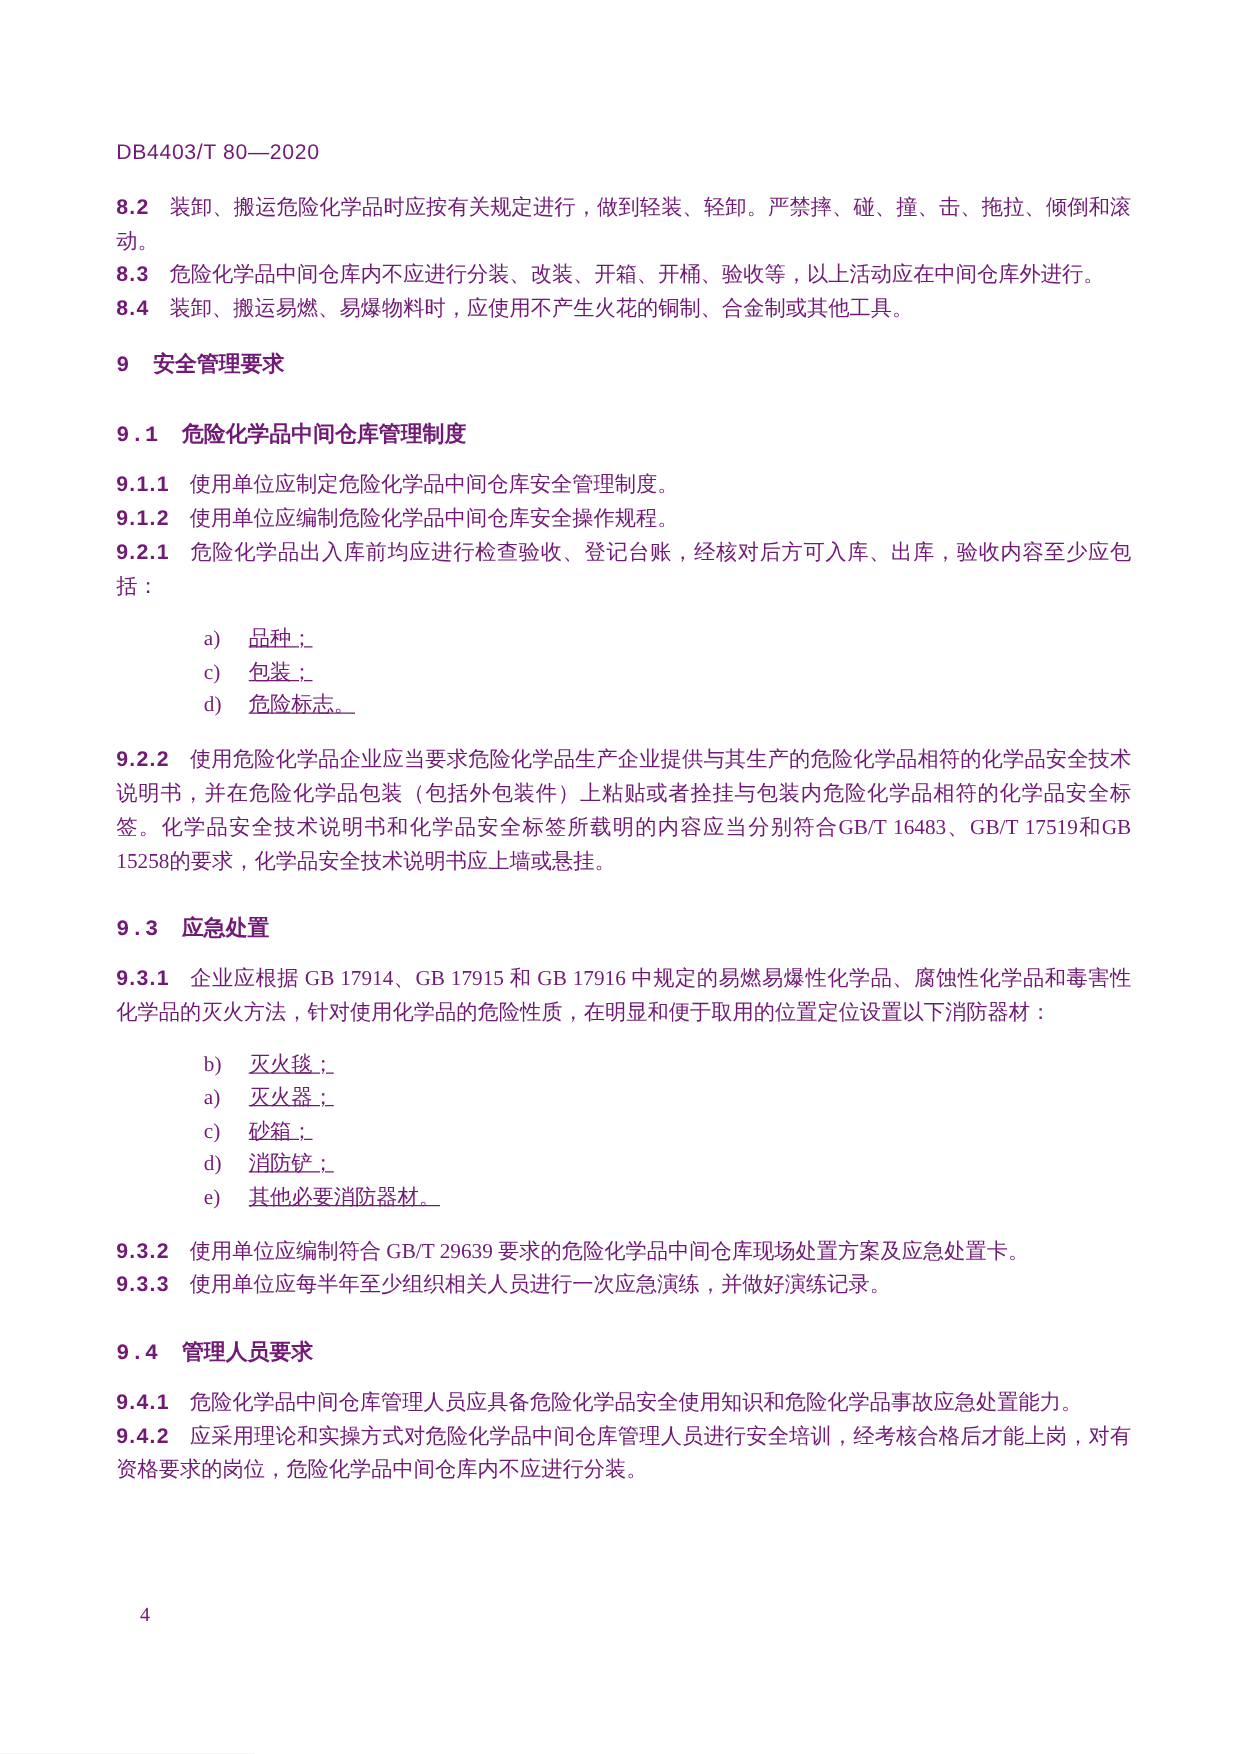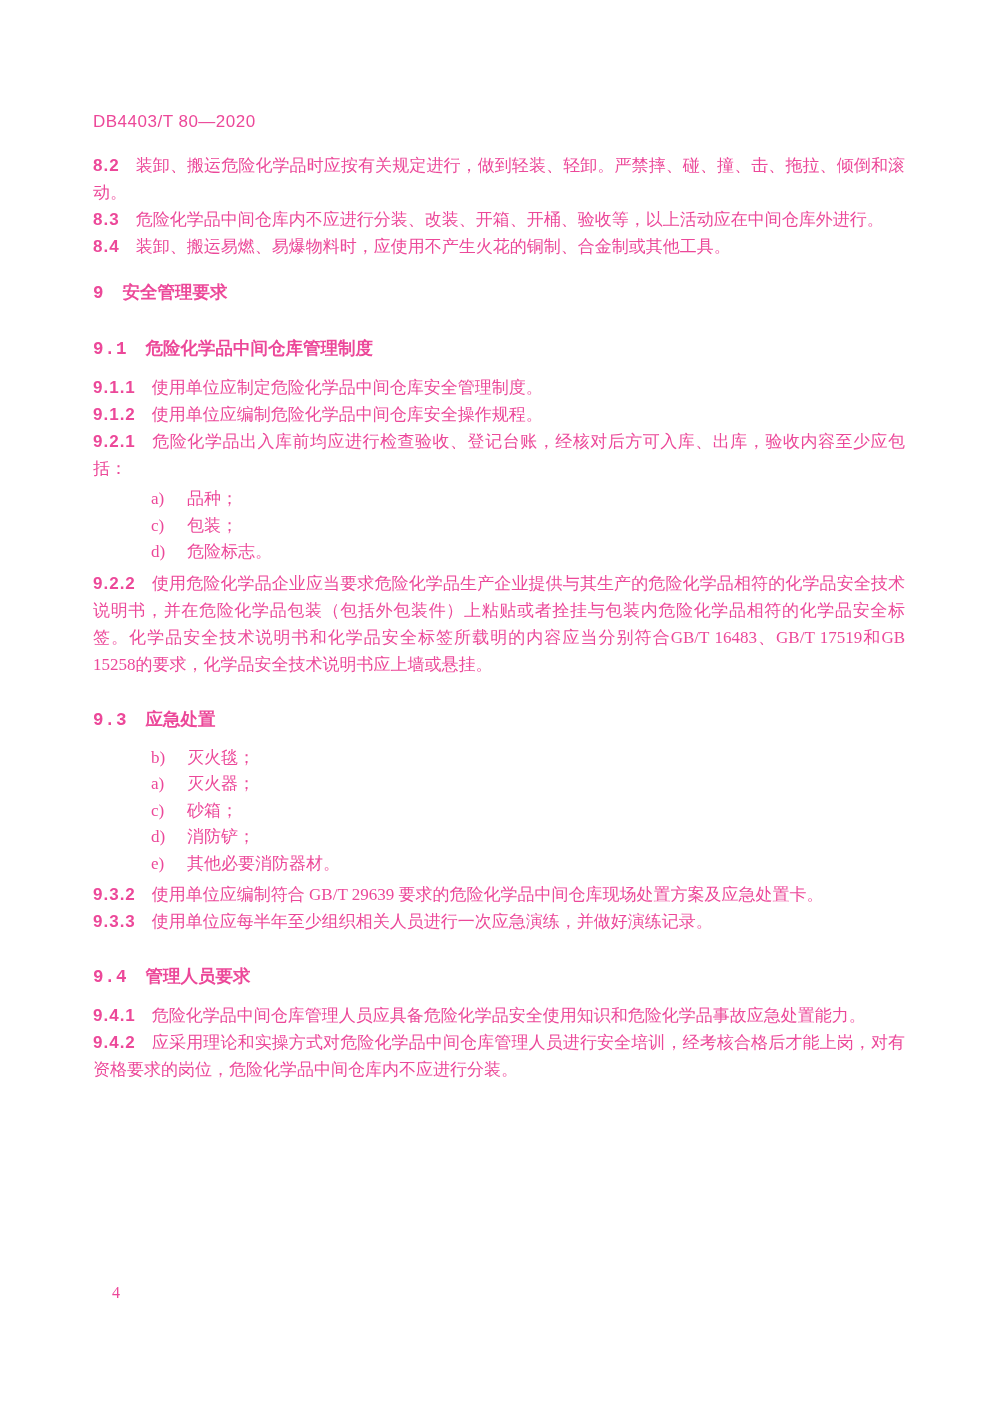"DB4403/T 80—2020" .page { color: #ec4899 -> #701a75 }
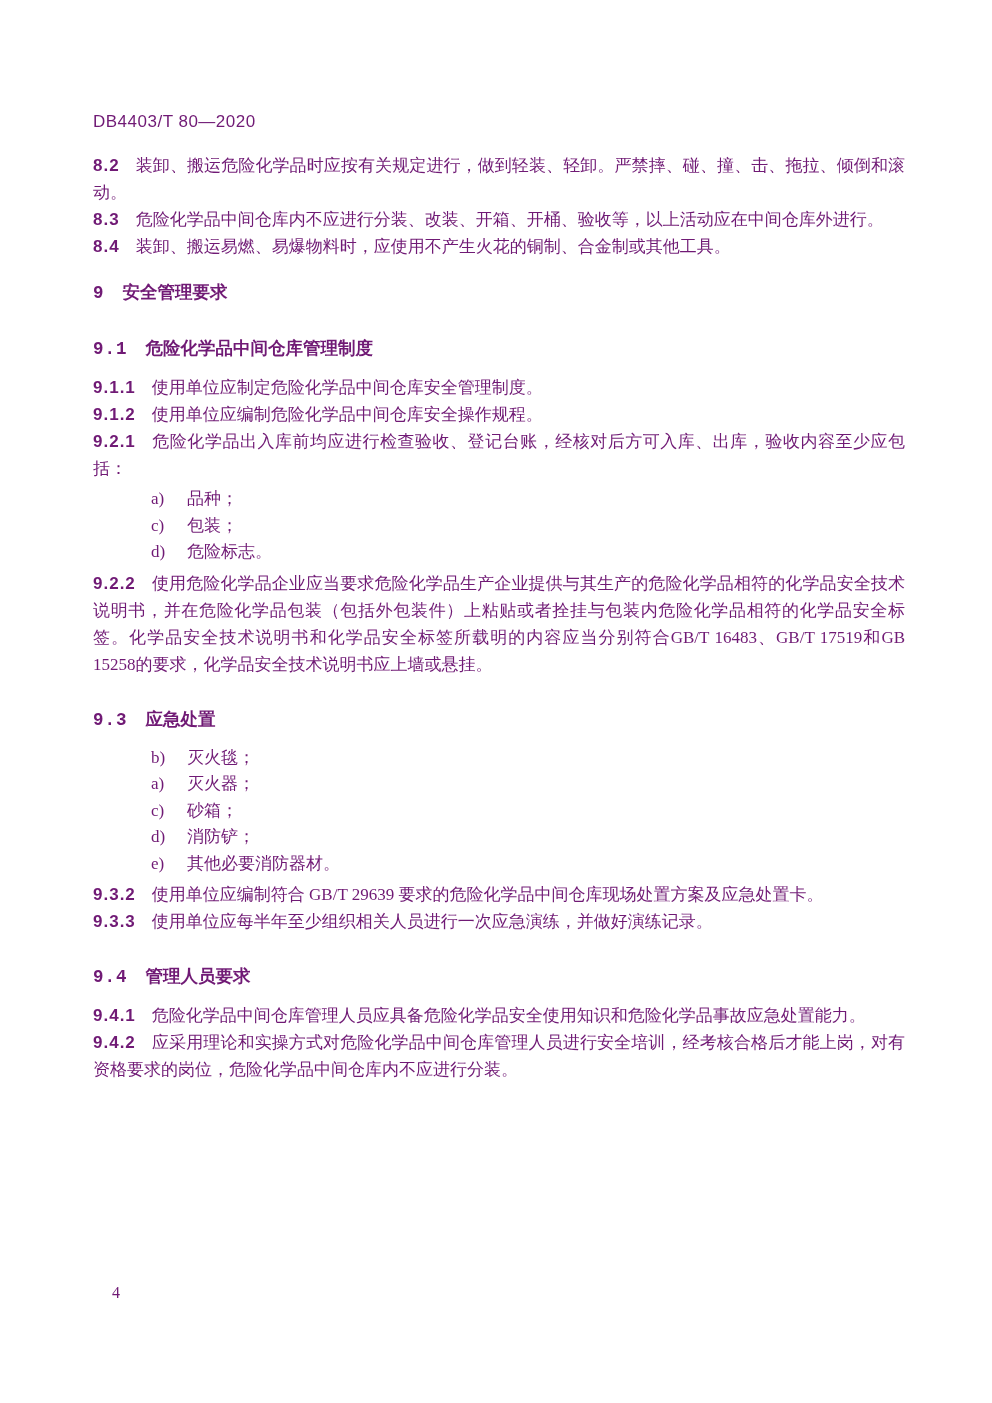"a) 品种；" .list { margin: 4px -> 16px; text-decoration: none -> underline }
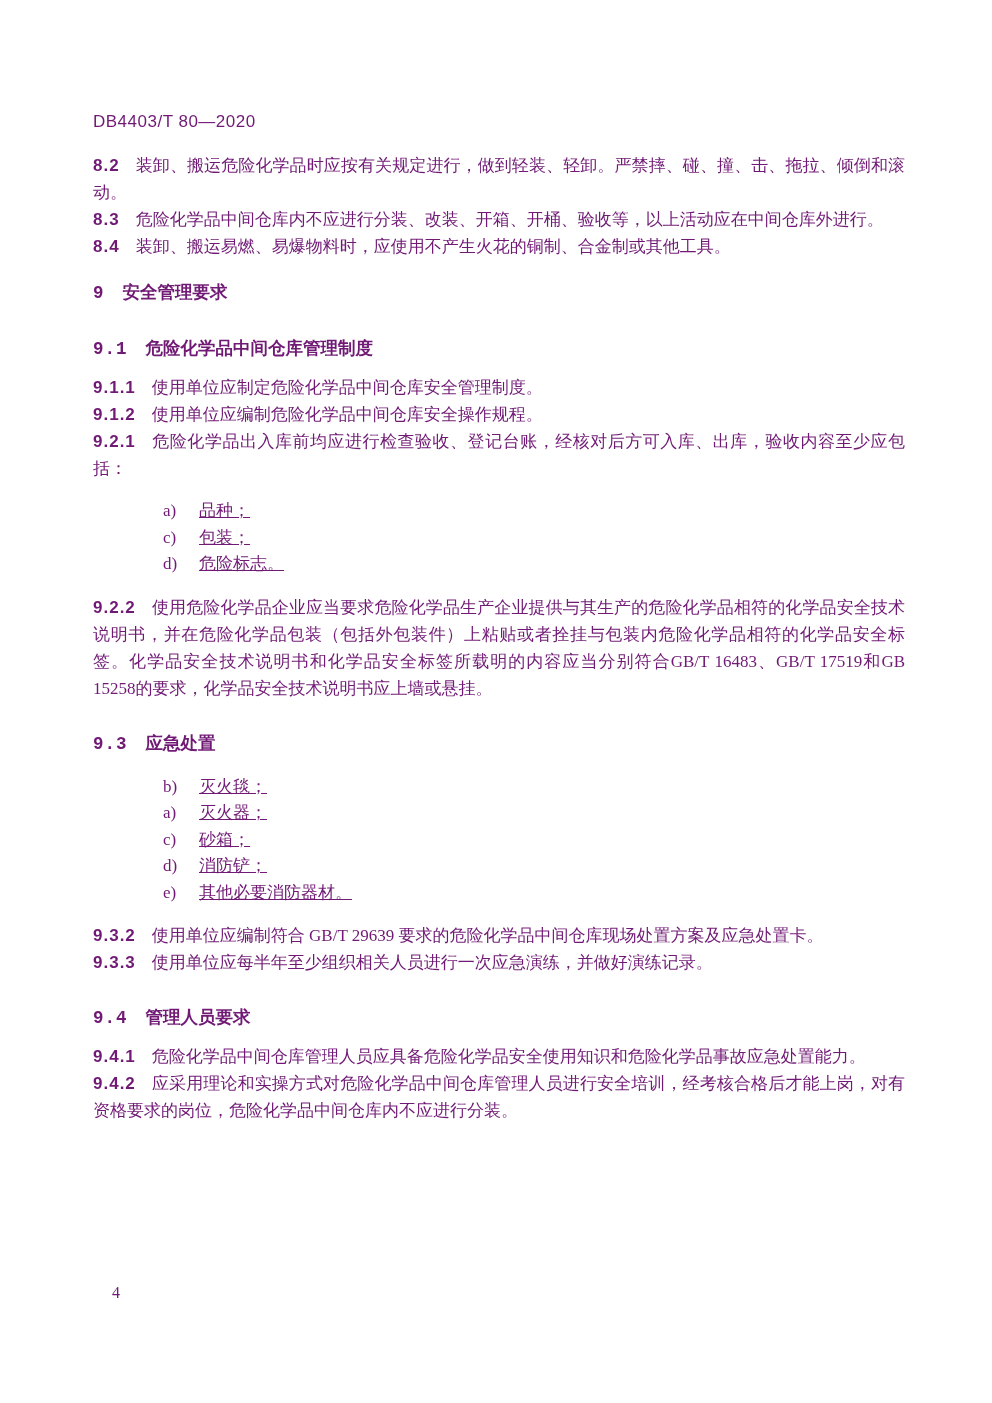"9.3.1 企业应根据 GB 17914、GB 17915" p.clause { html: none -> <p> <span>9.3.1</span><span>企业应根据 GB 17914、GB 17915 和 GB 17916 中规定的易燃易爆性化学品、腐蚀性化学品和毒害性化学品的灭火方法，针对使用化学品的危险性质，在明显和便于取用的位置定位设置以下消防器材：</span> </p> }
